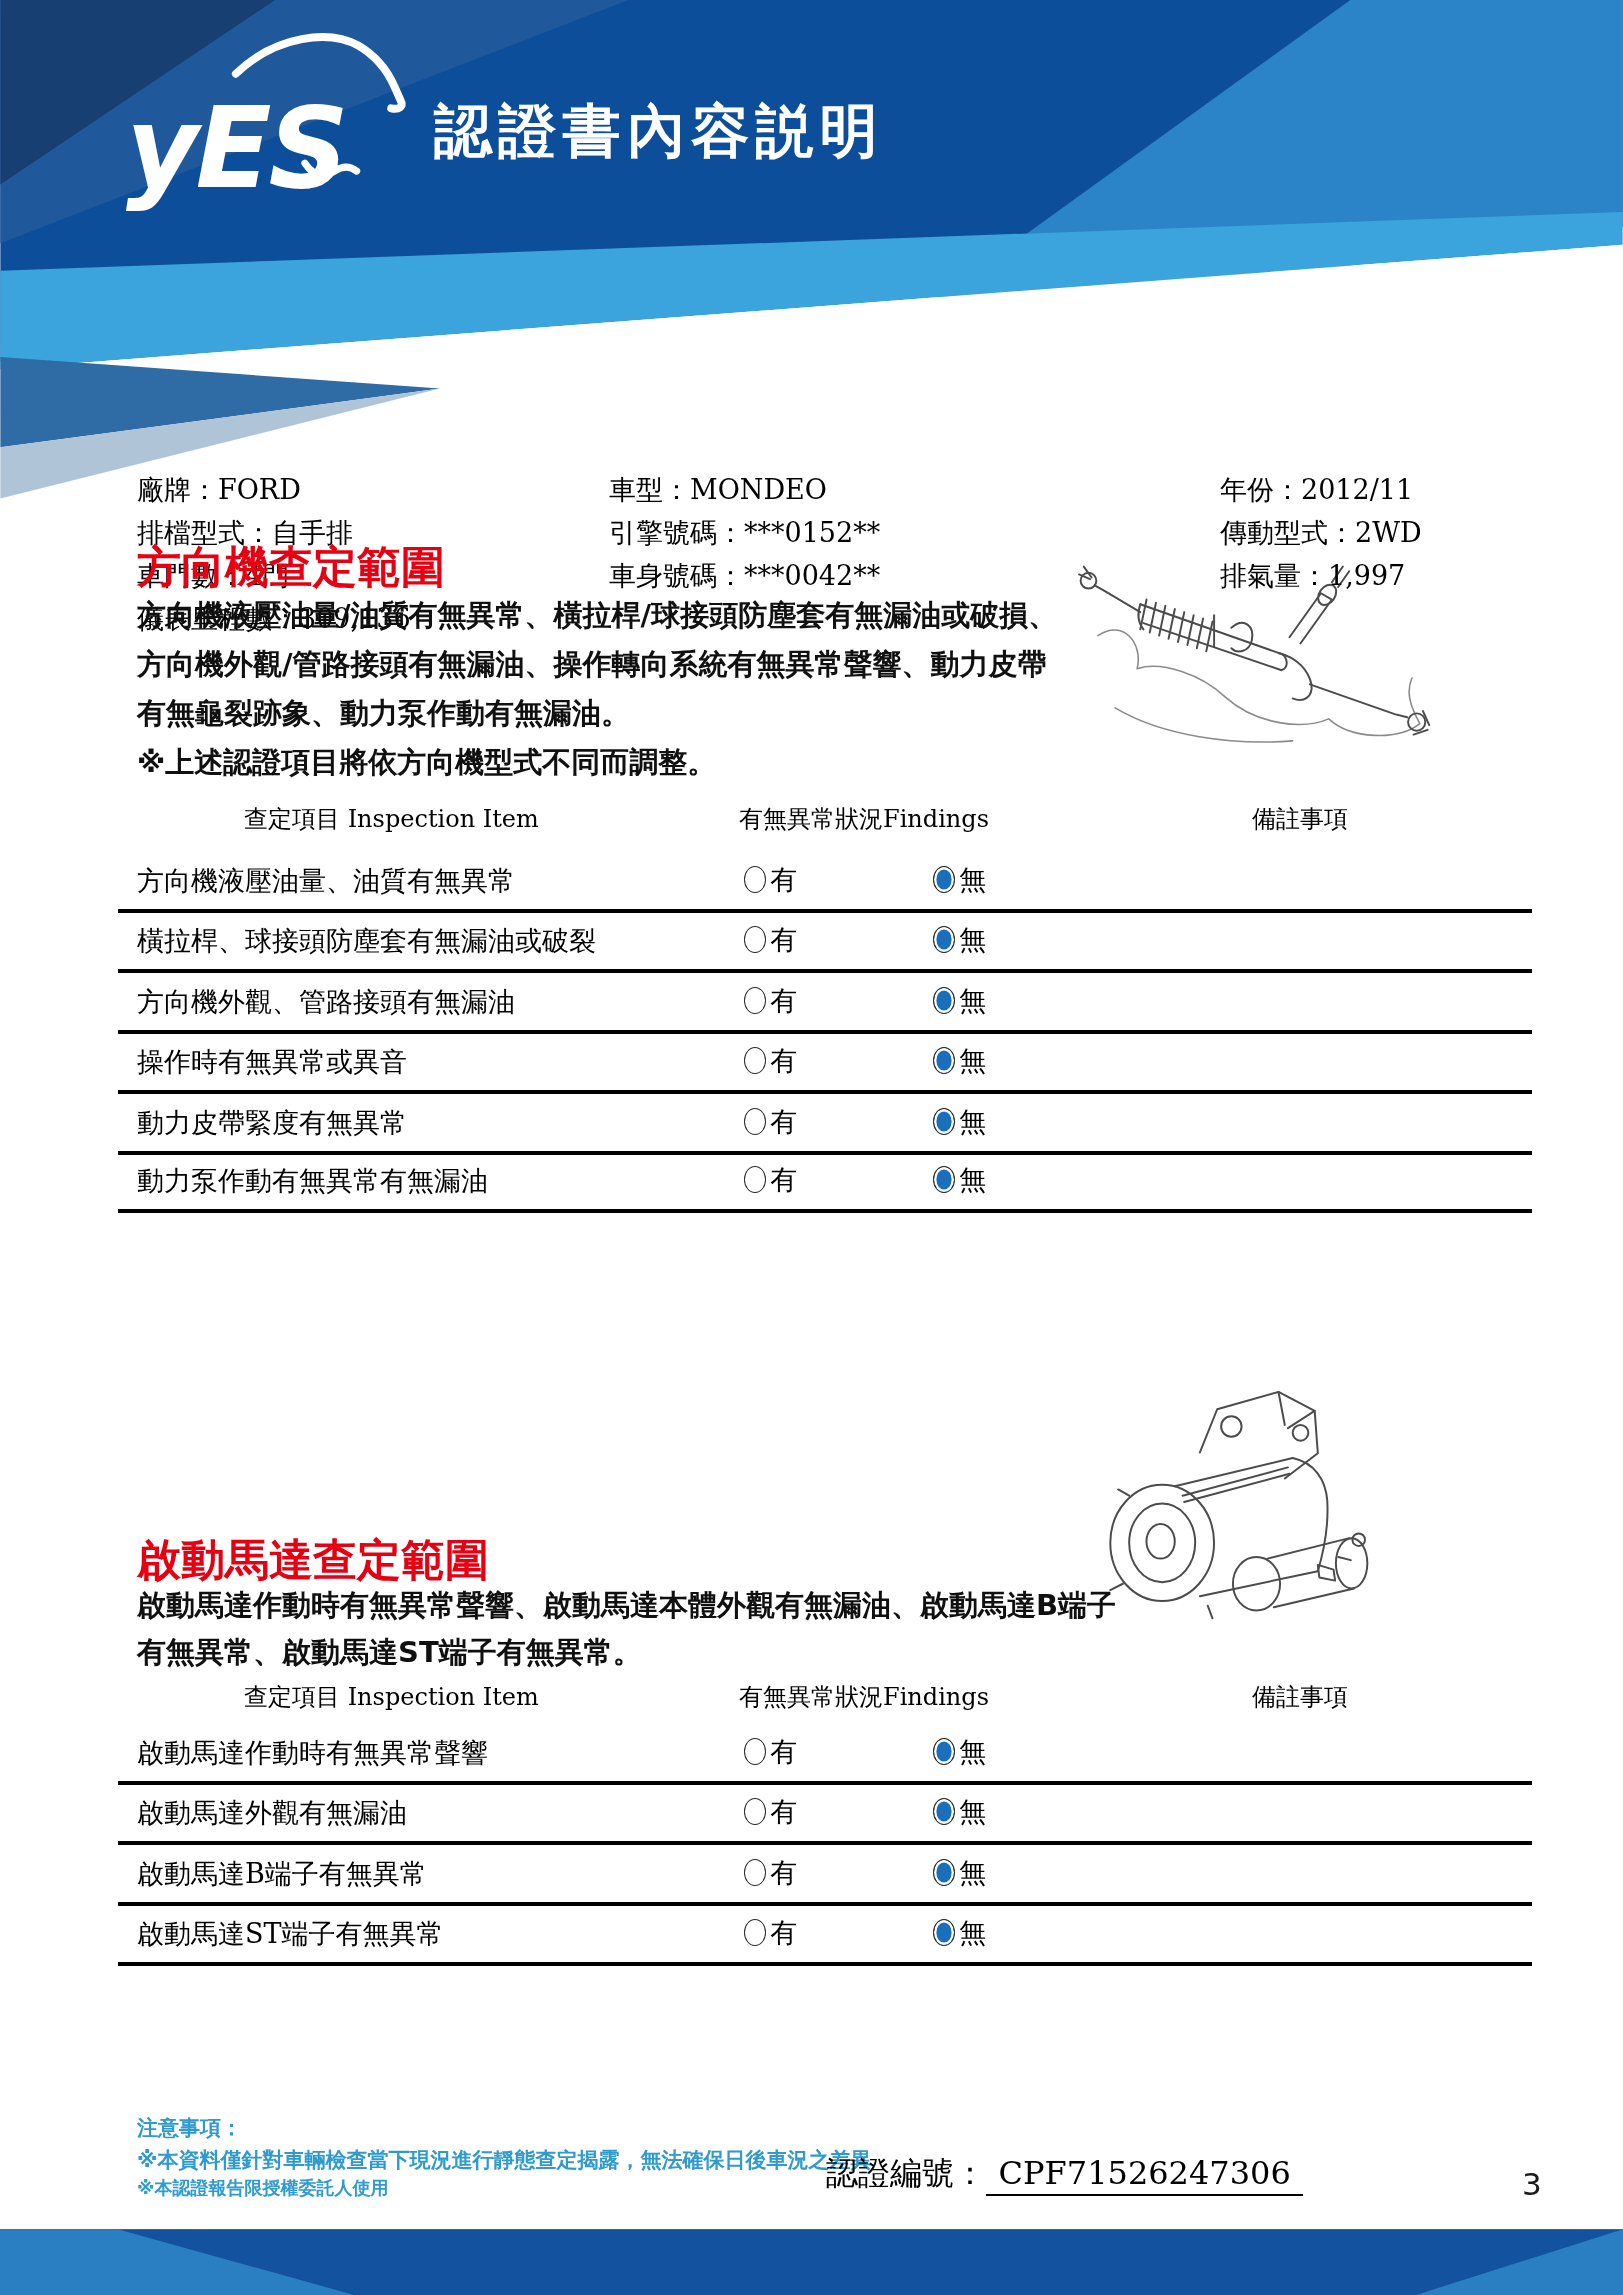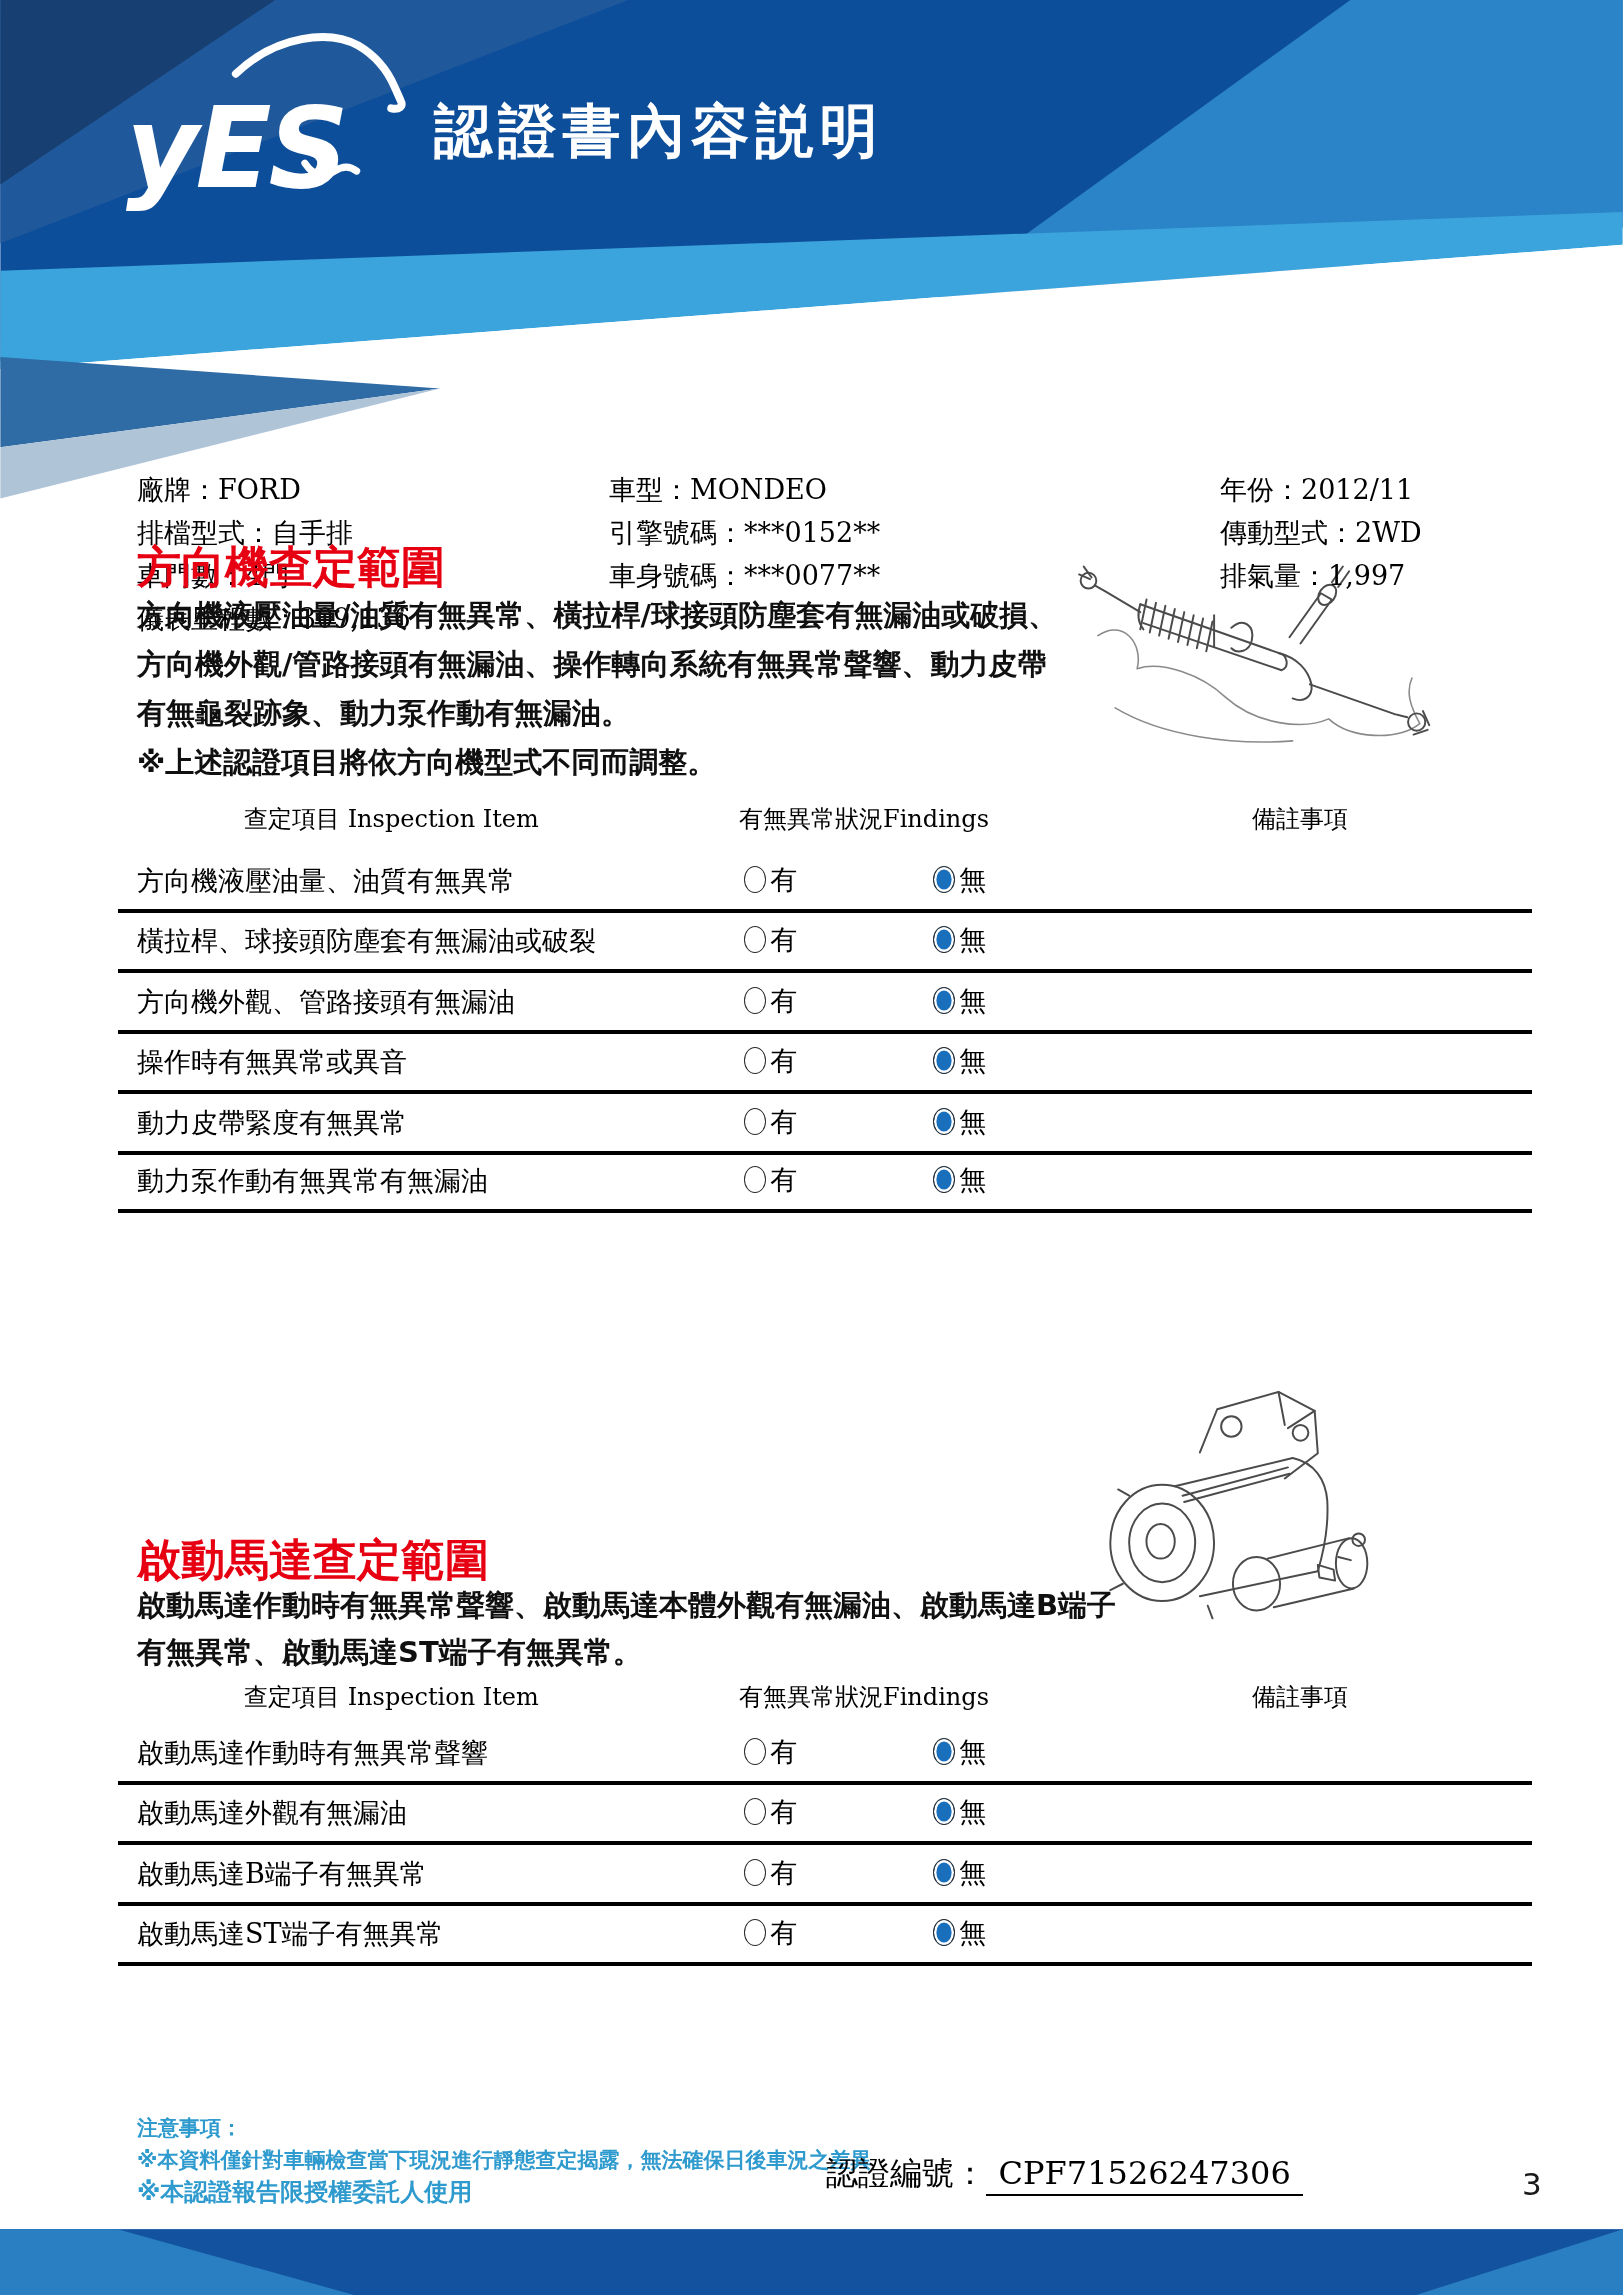"車身號碼：***0077**" div.vline { text: 0077 -> 0042 }
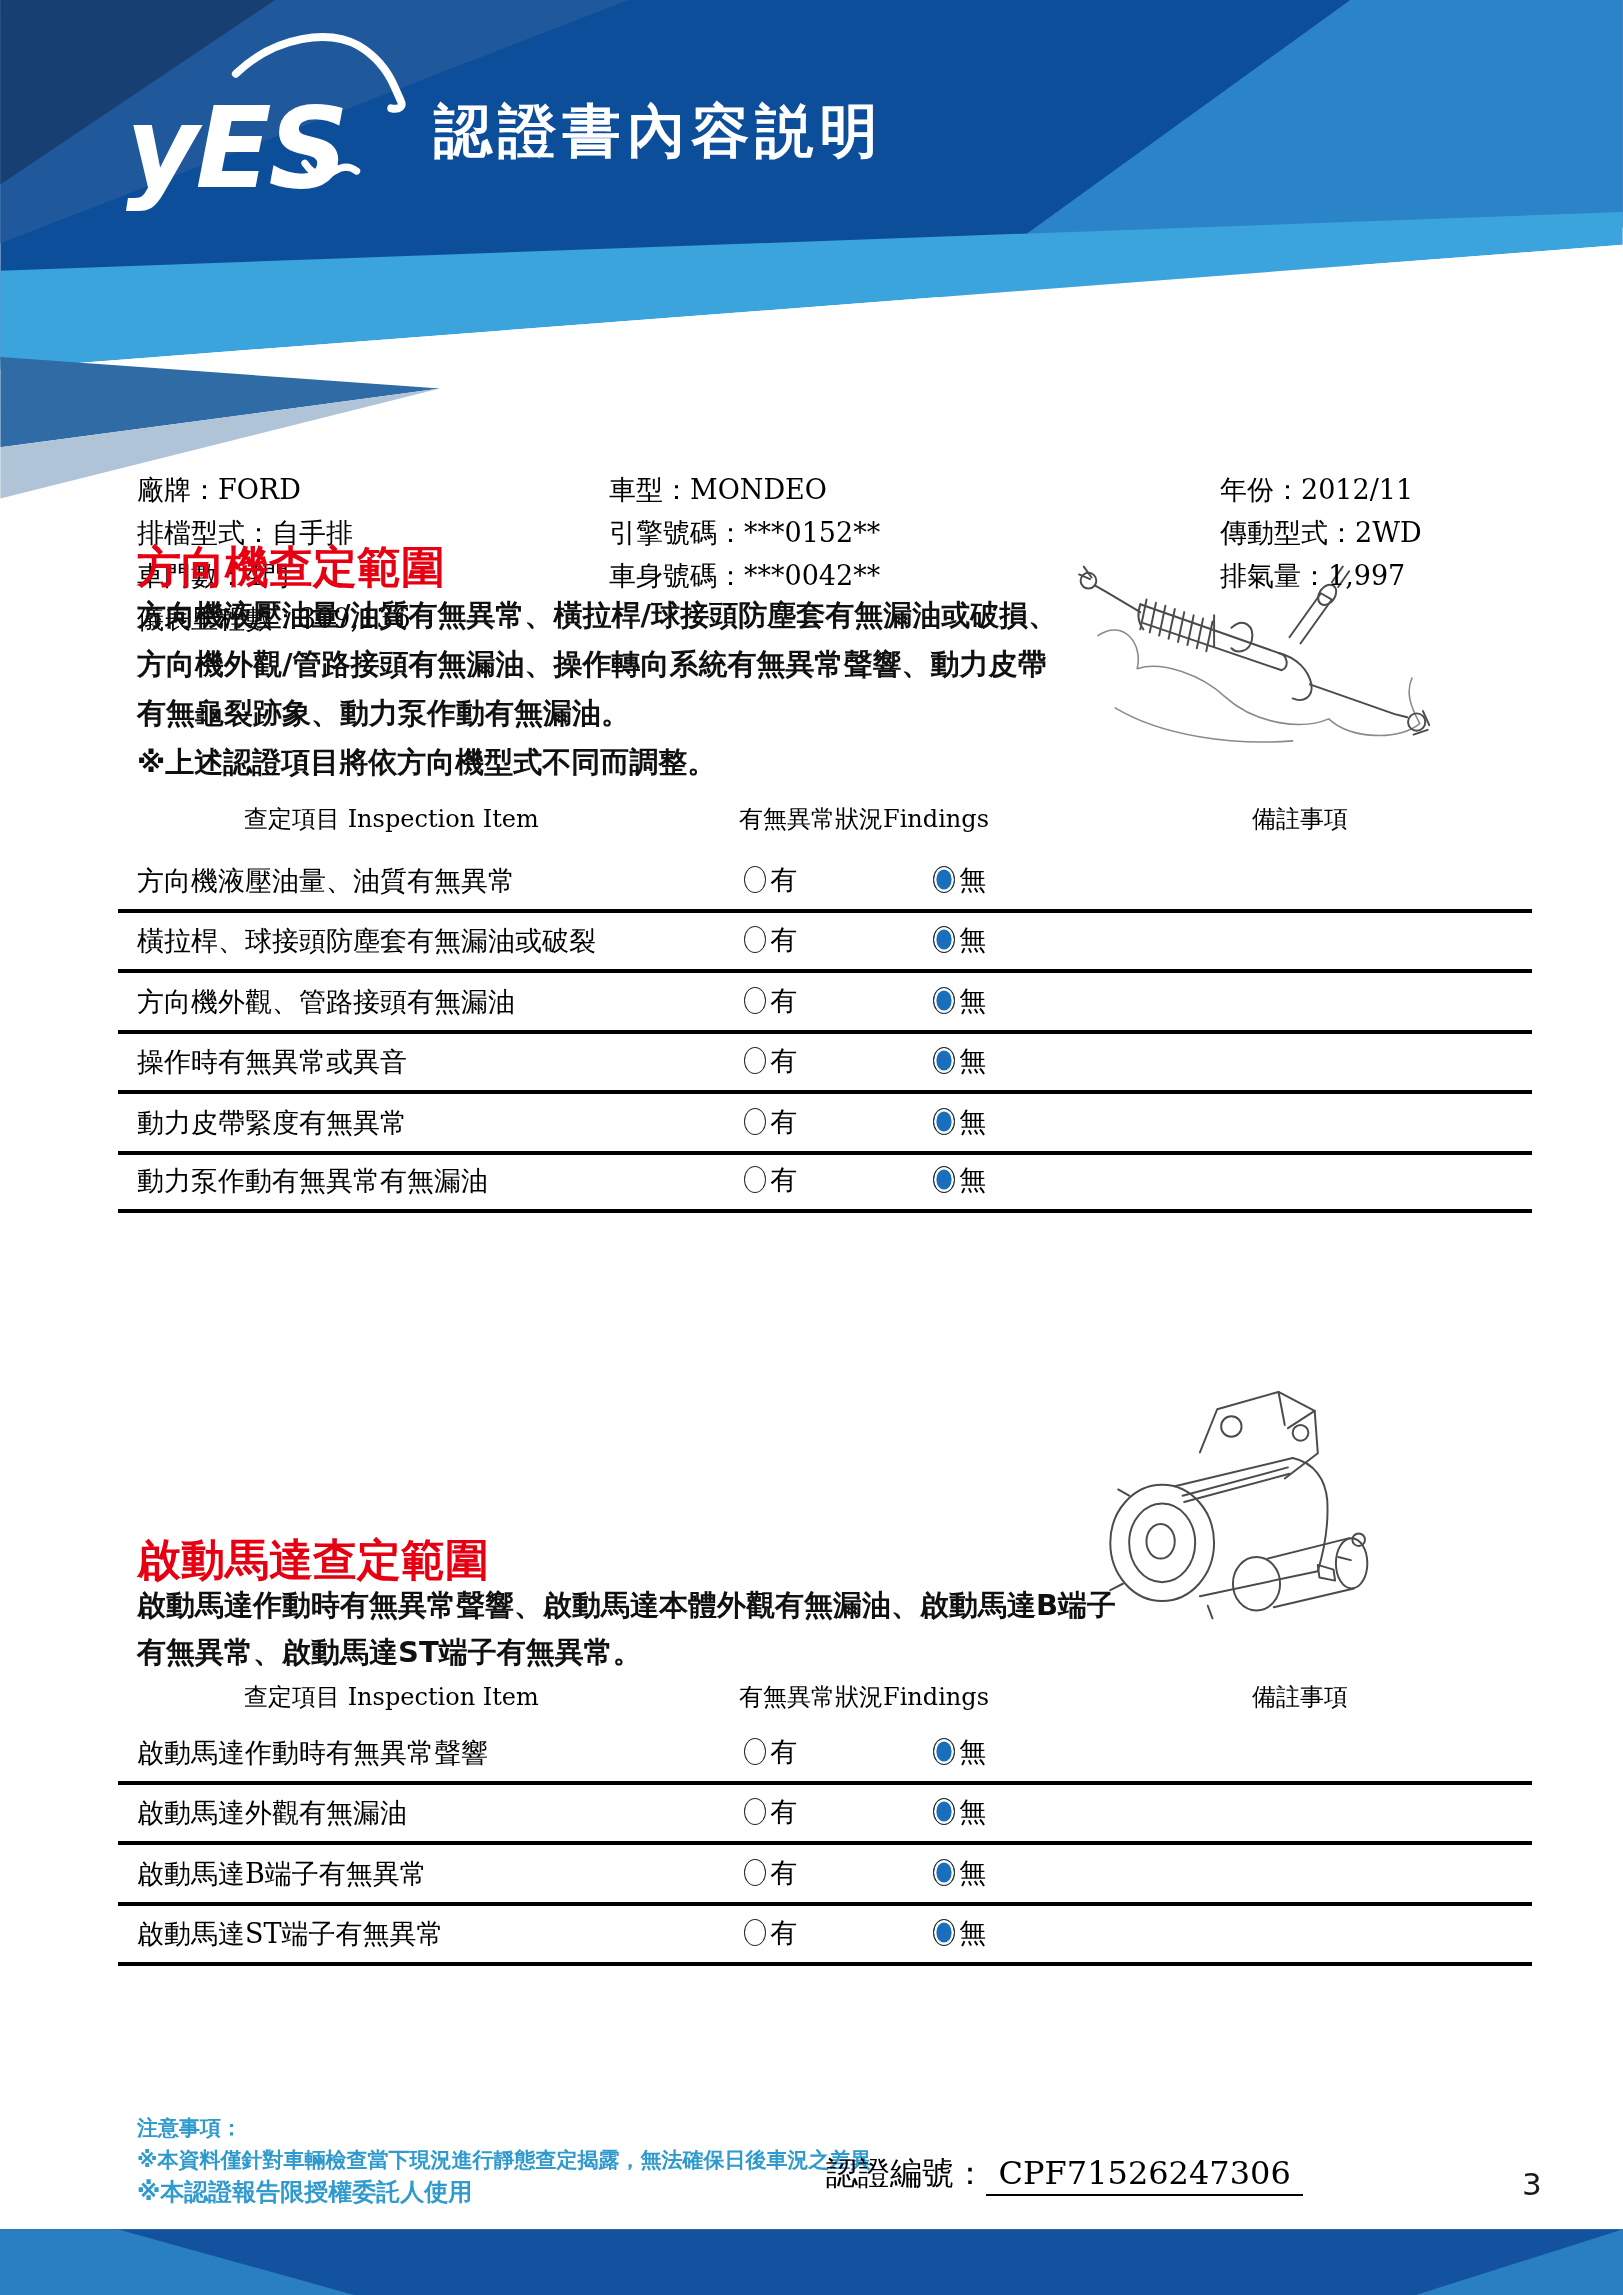"※本認證報告限授權委託人使用" .note-2 { font-size: 24px -> 18px }
